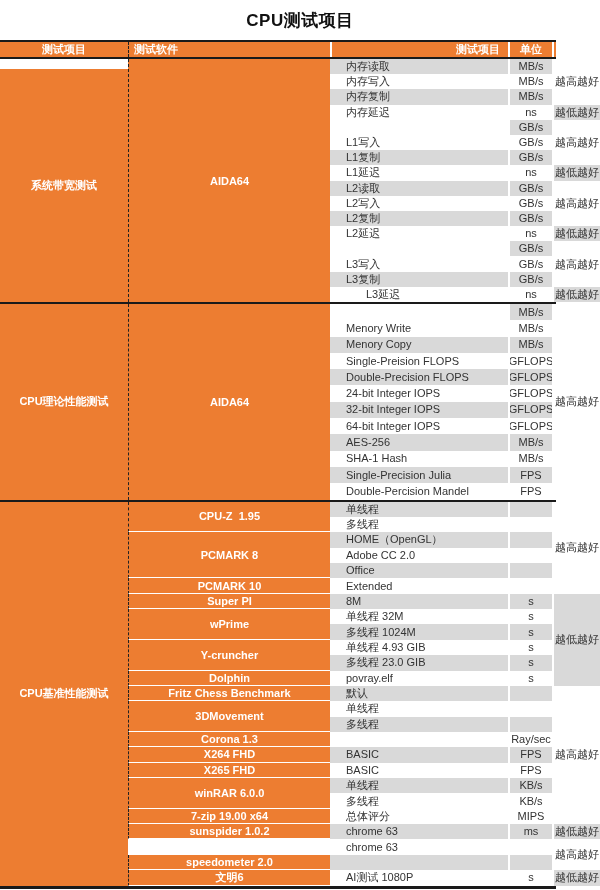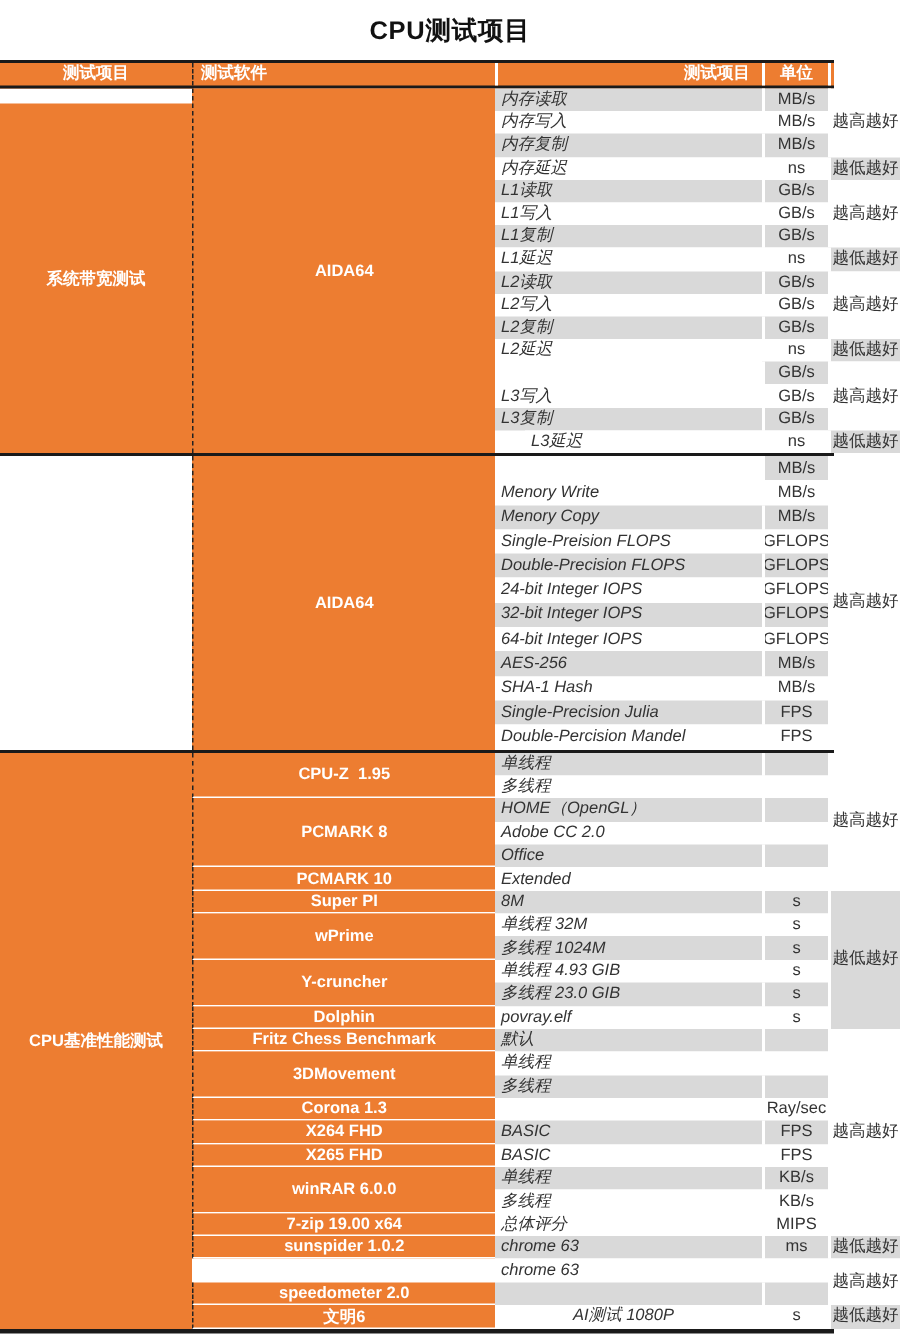"内存读取" .cell-item { font-style: italic -> none; padding-left: 4px -> 16px }
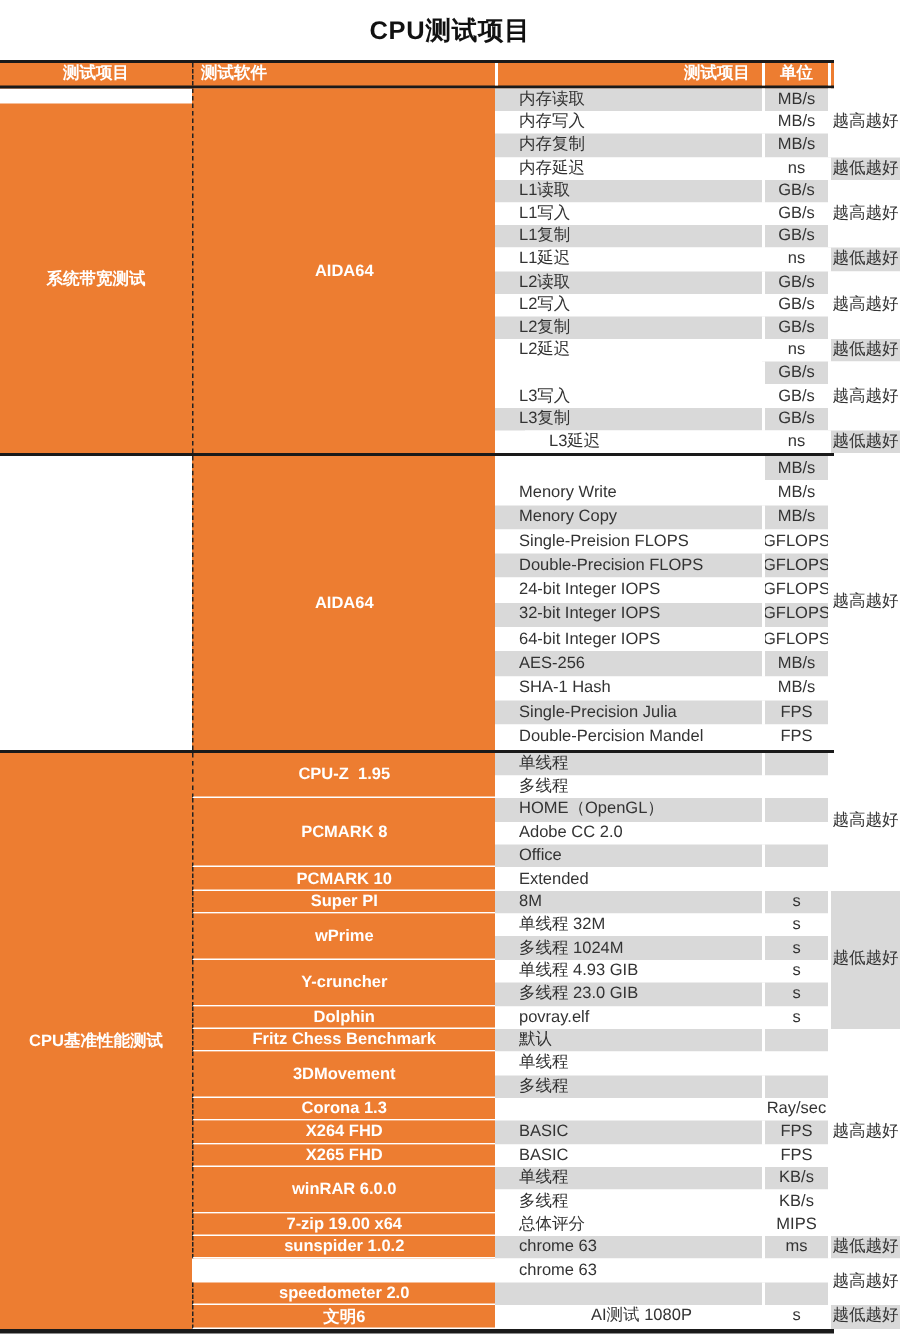"L1读取" div.cell { html: <div>L1读取</div> -> none }
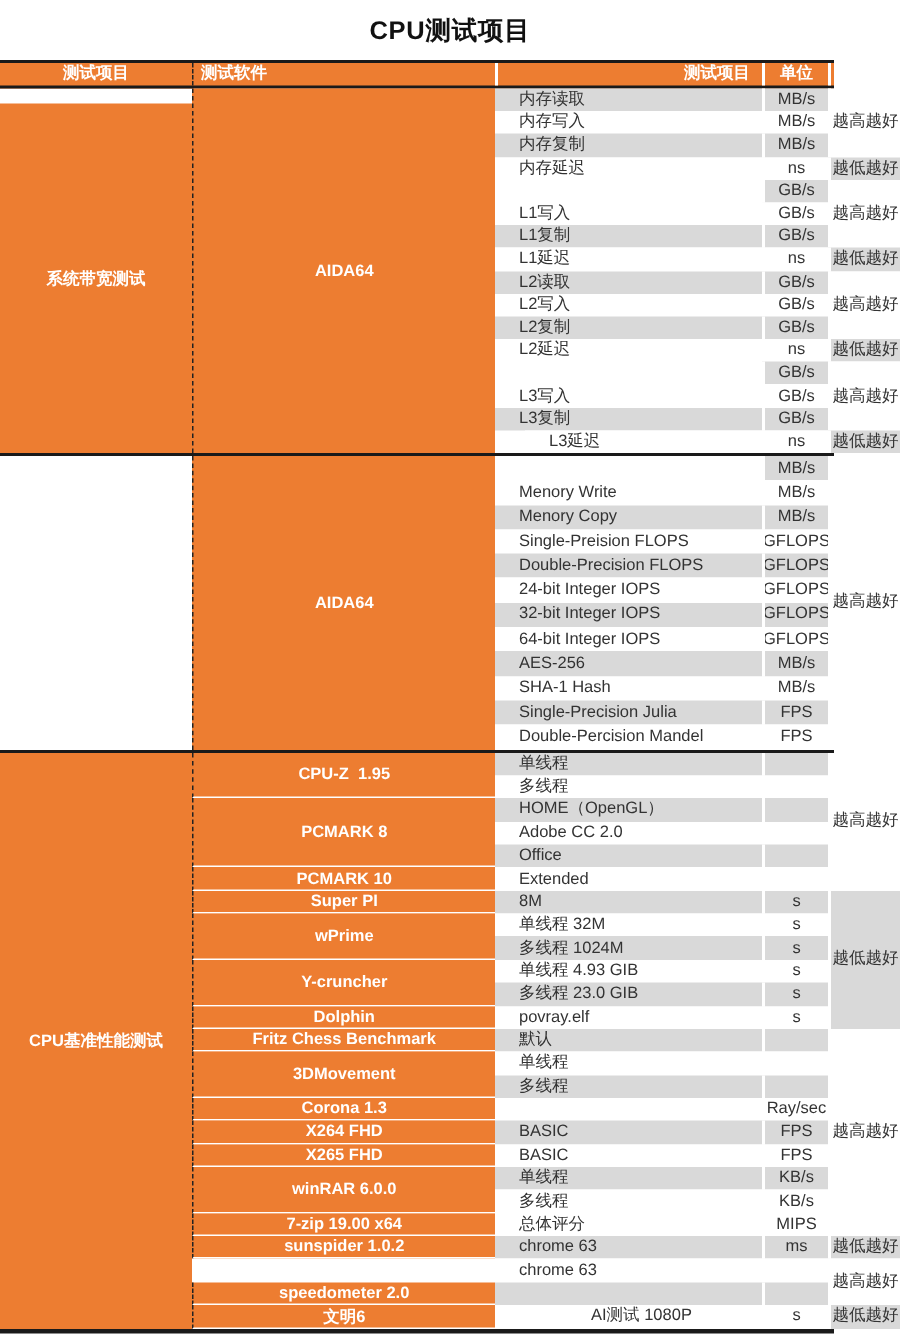"CPU理论性能测试" div.sec-label { html: none -> <div>CPU理论性能测试</div> }
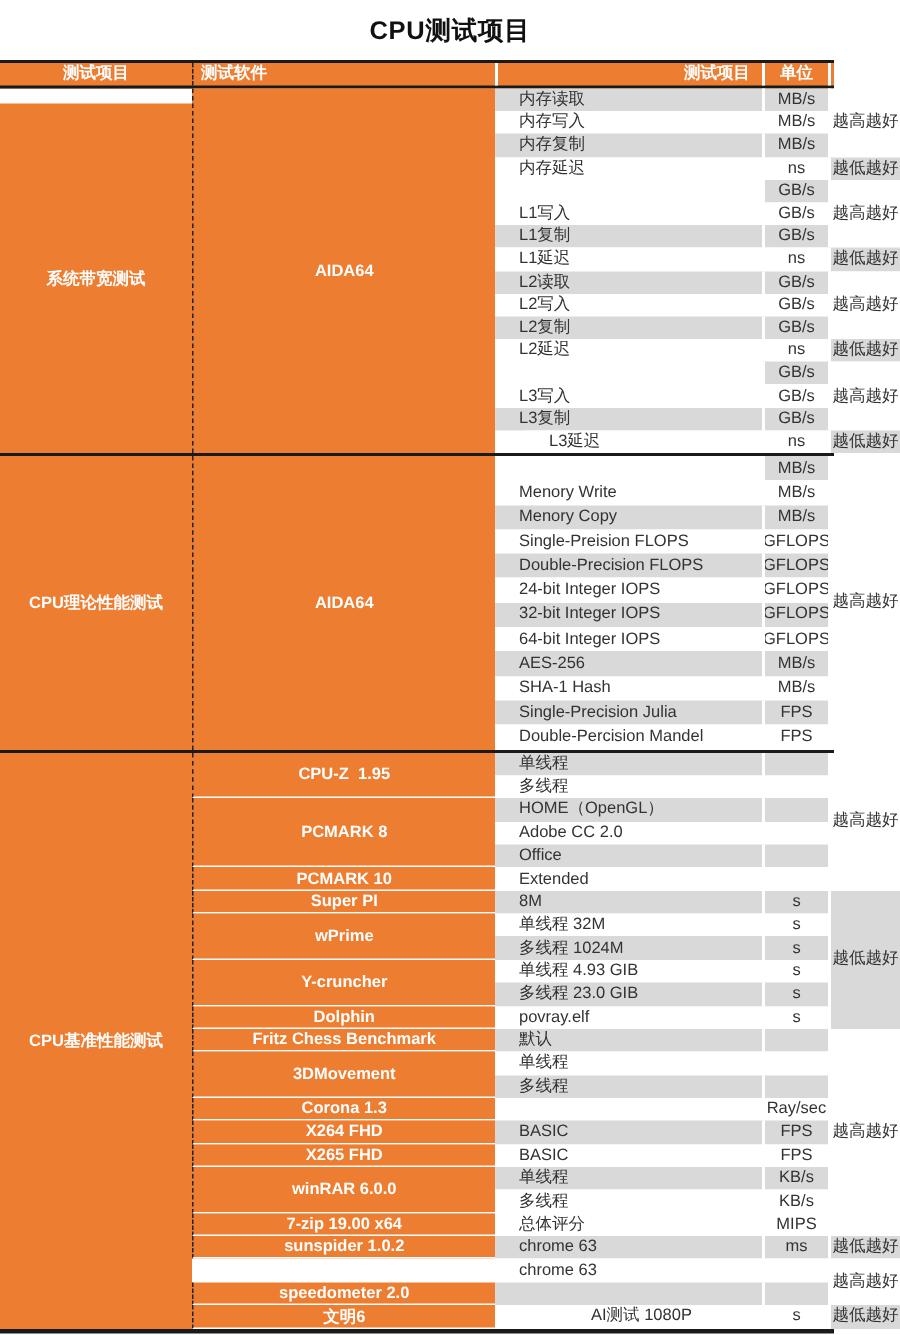"AI测试 1080P" div.cell { margin-left: 48px -> none }
